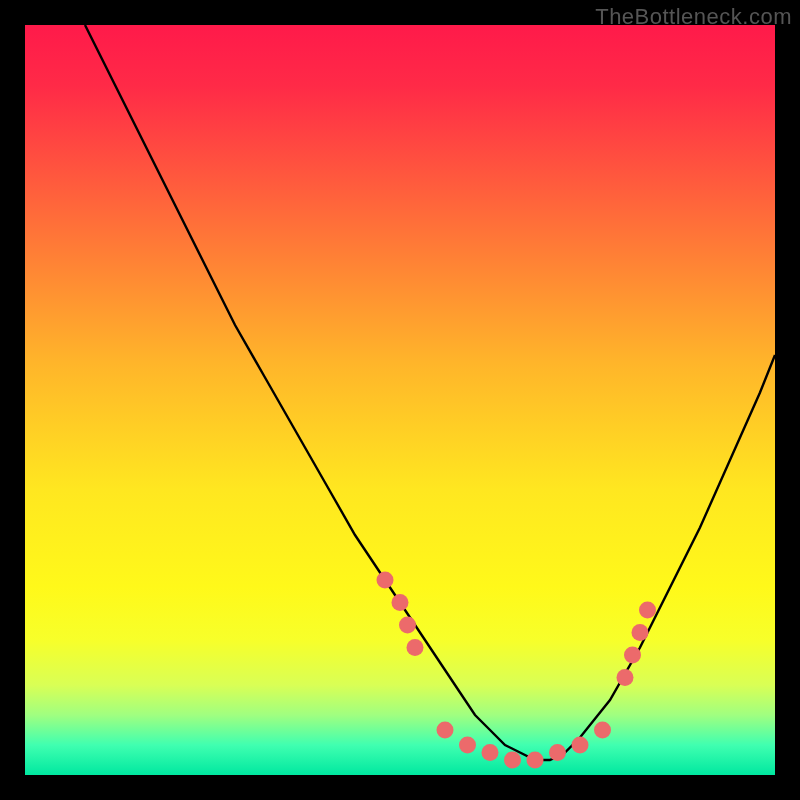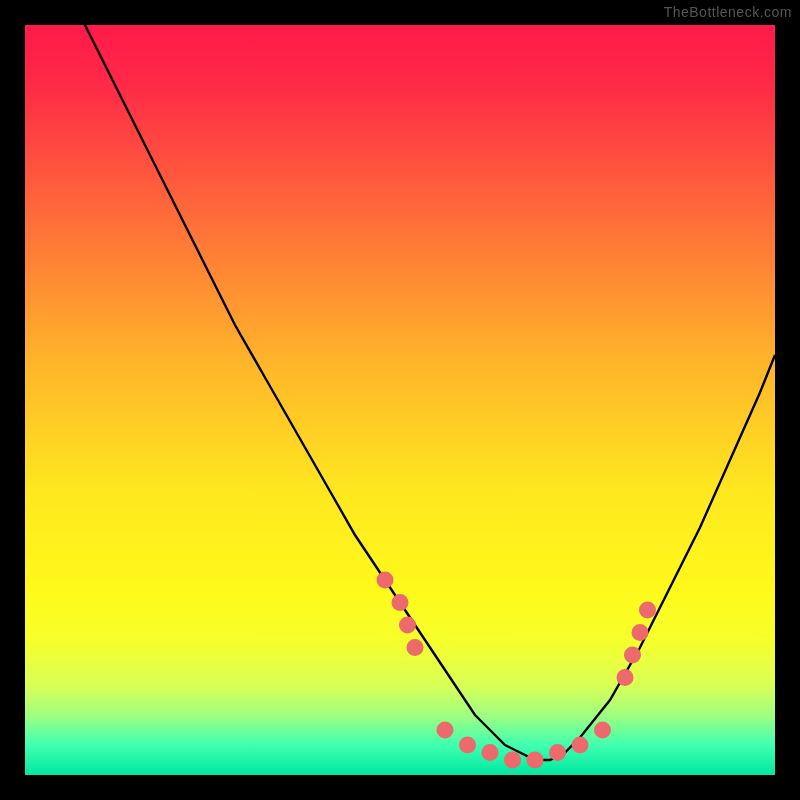"TheBottleneck.com" .watermark { font-size: 14px -> 22px }
